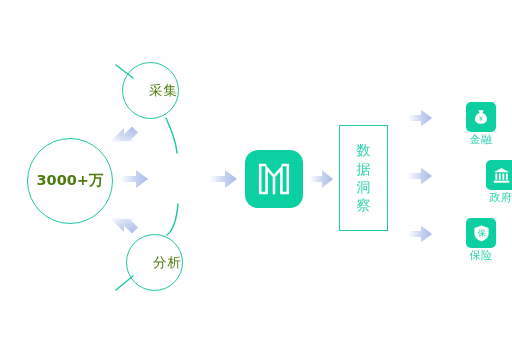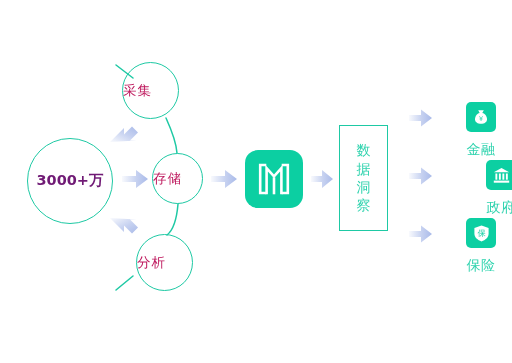"采集" .stage-circle { color: #be185d -> #4d7c0f; justify-content: flex-start -> flex-end }
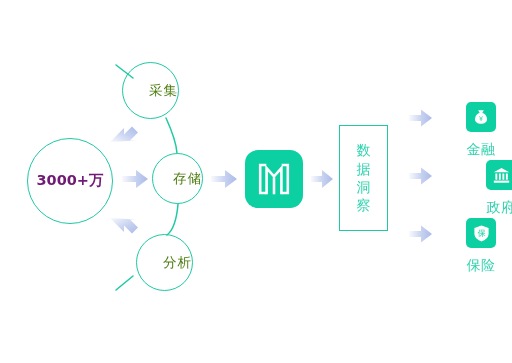"金融" .sector .cap { font-size: 14px -> 11px; margin-top: 9px -> 0 }
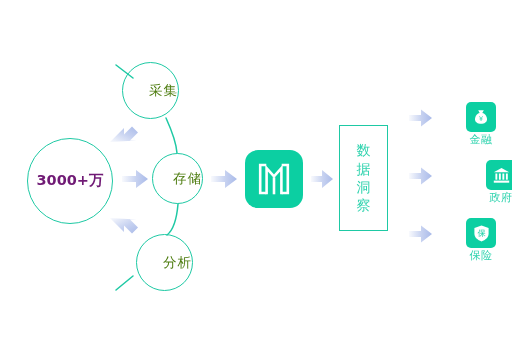"3000+万" .source-circle .ln { color: #701a75 -> #4d7c0f }
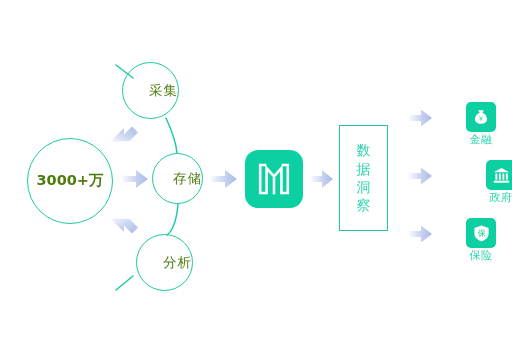"存储" div.stage-circle { html: <div> <span>存储</span> </div> -> none }
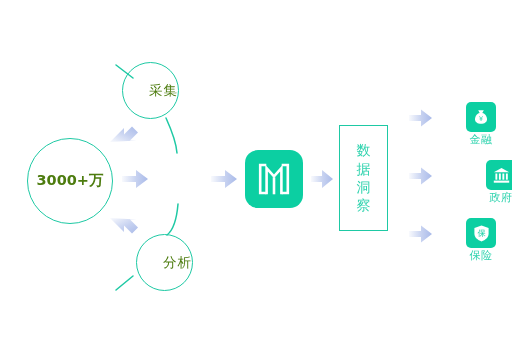"分析" #stage-analyze { left: 136px -> 126px }
